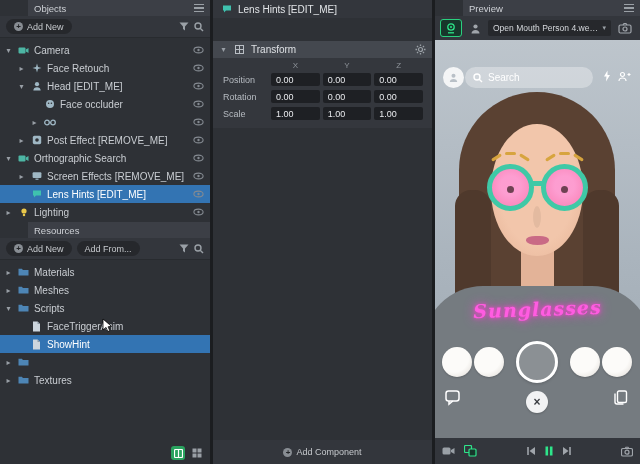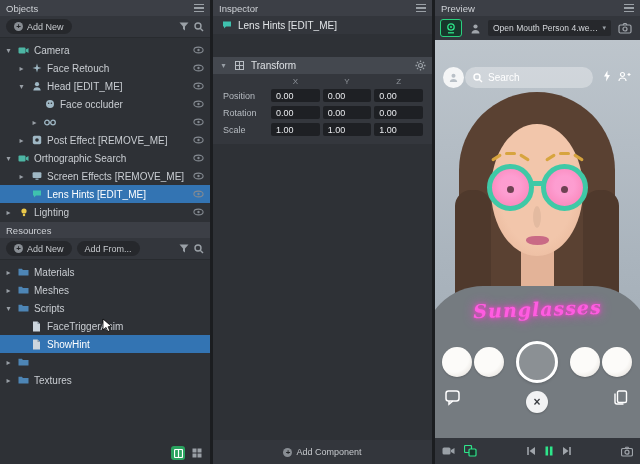"Objects" .panel-header { margin-left: none -> 28px }
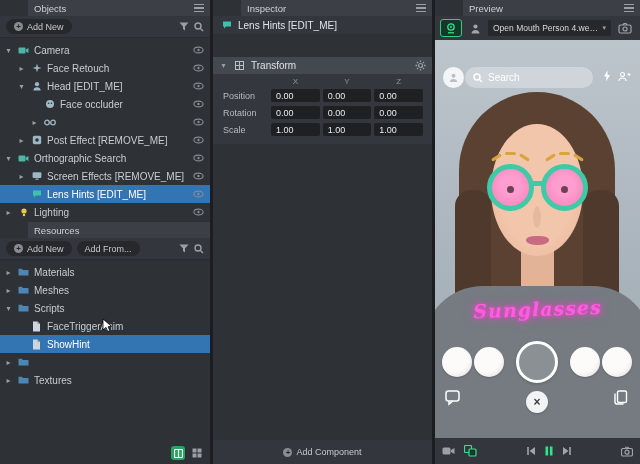"Inspector" div.panel-header { html: <div> <span>Inspector</span> <span></span> </div> -> none }
